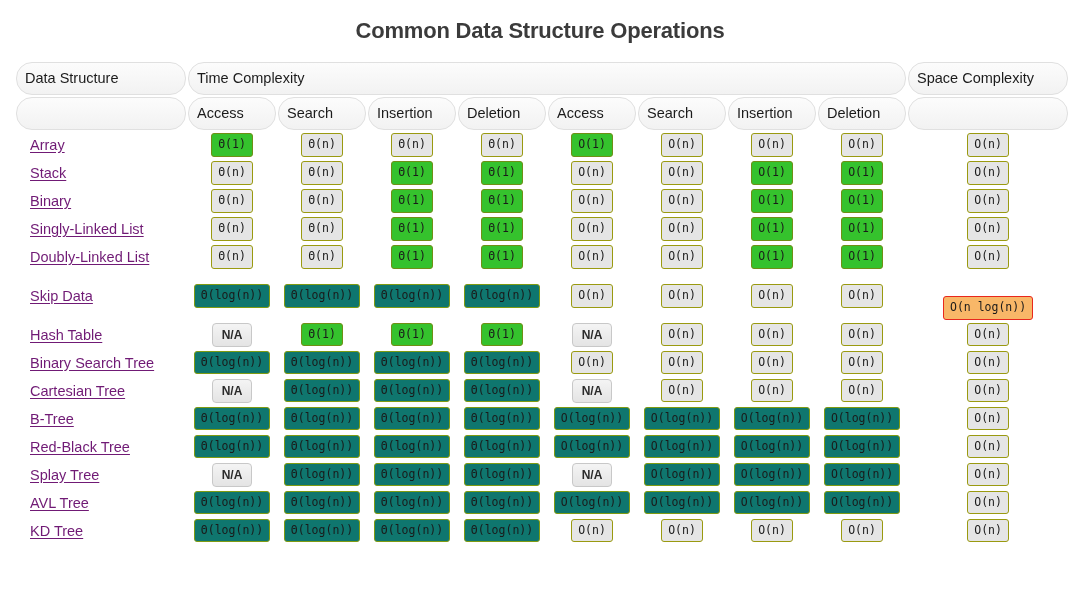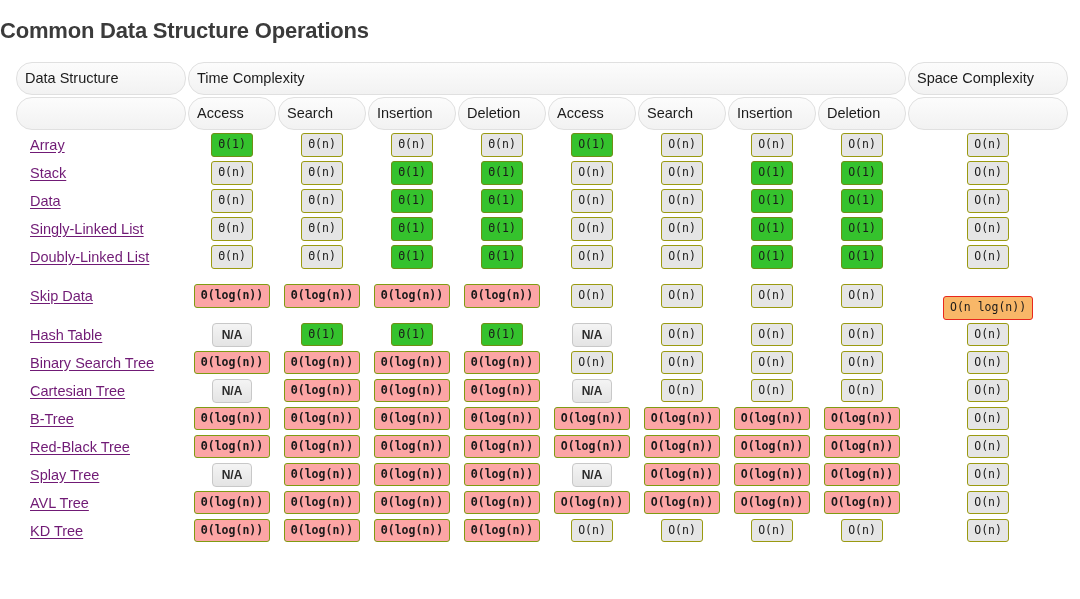"Common Data Structure Operations" .title { text-align: none -> center }
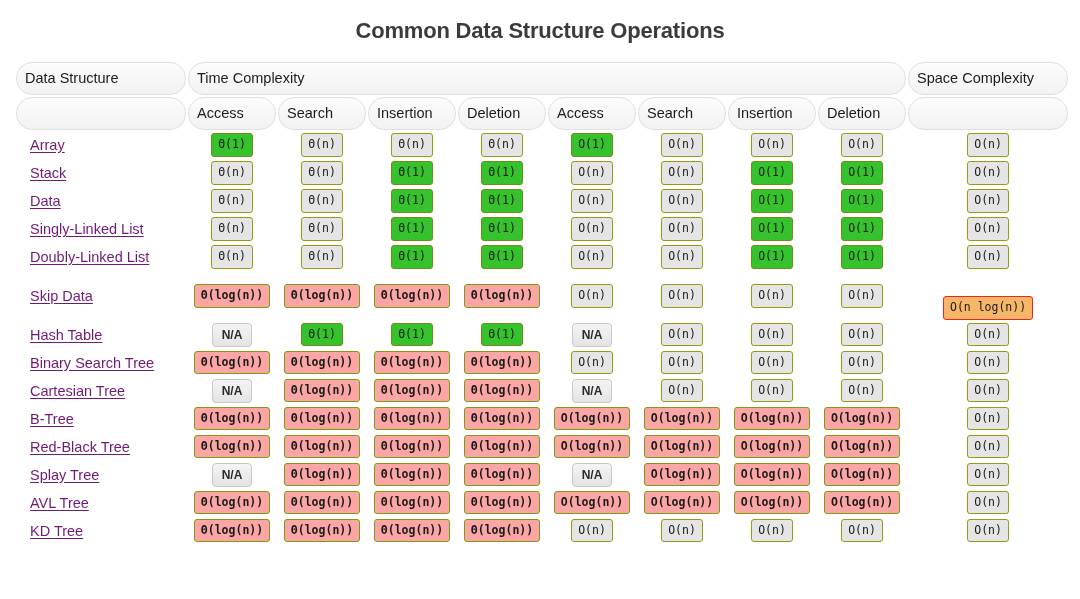"Data" span.lbl { text: Data -> Binary }
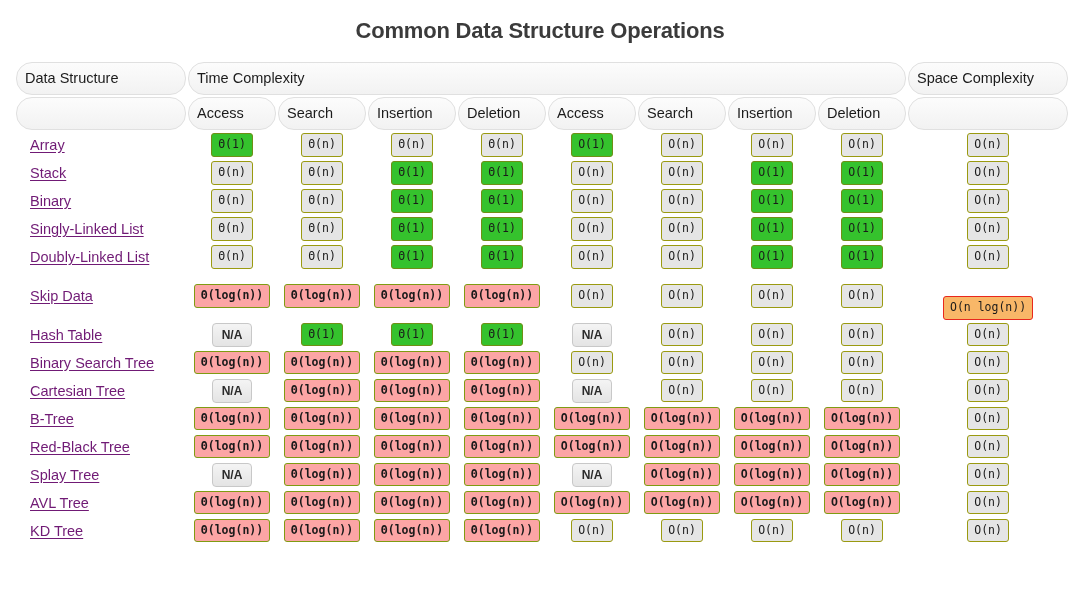"Θ(log(n))" .chip.chart { background: #fca5a5 -> #0f766e; font-weight: bold -> none }
